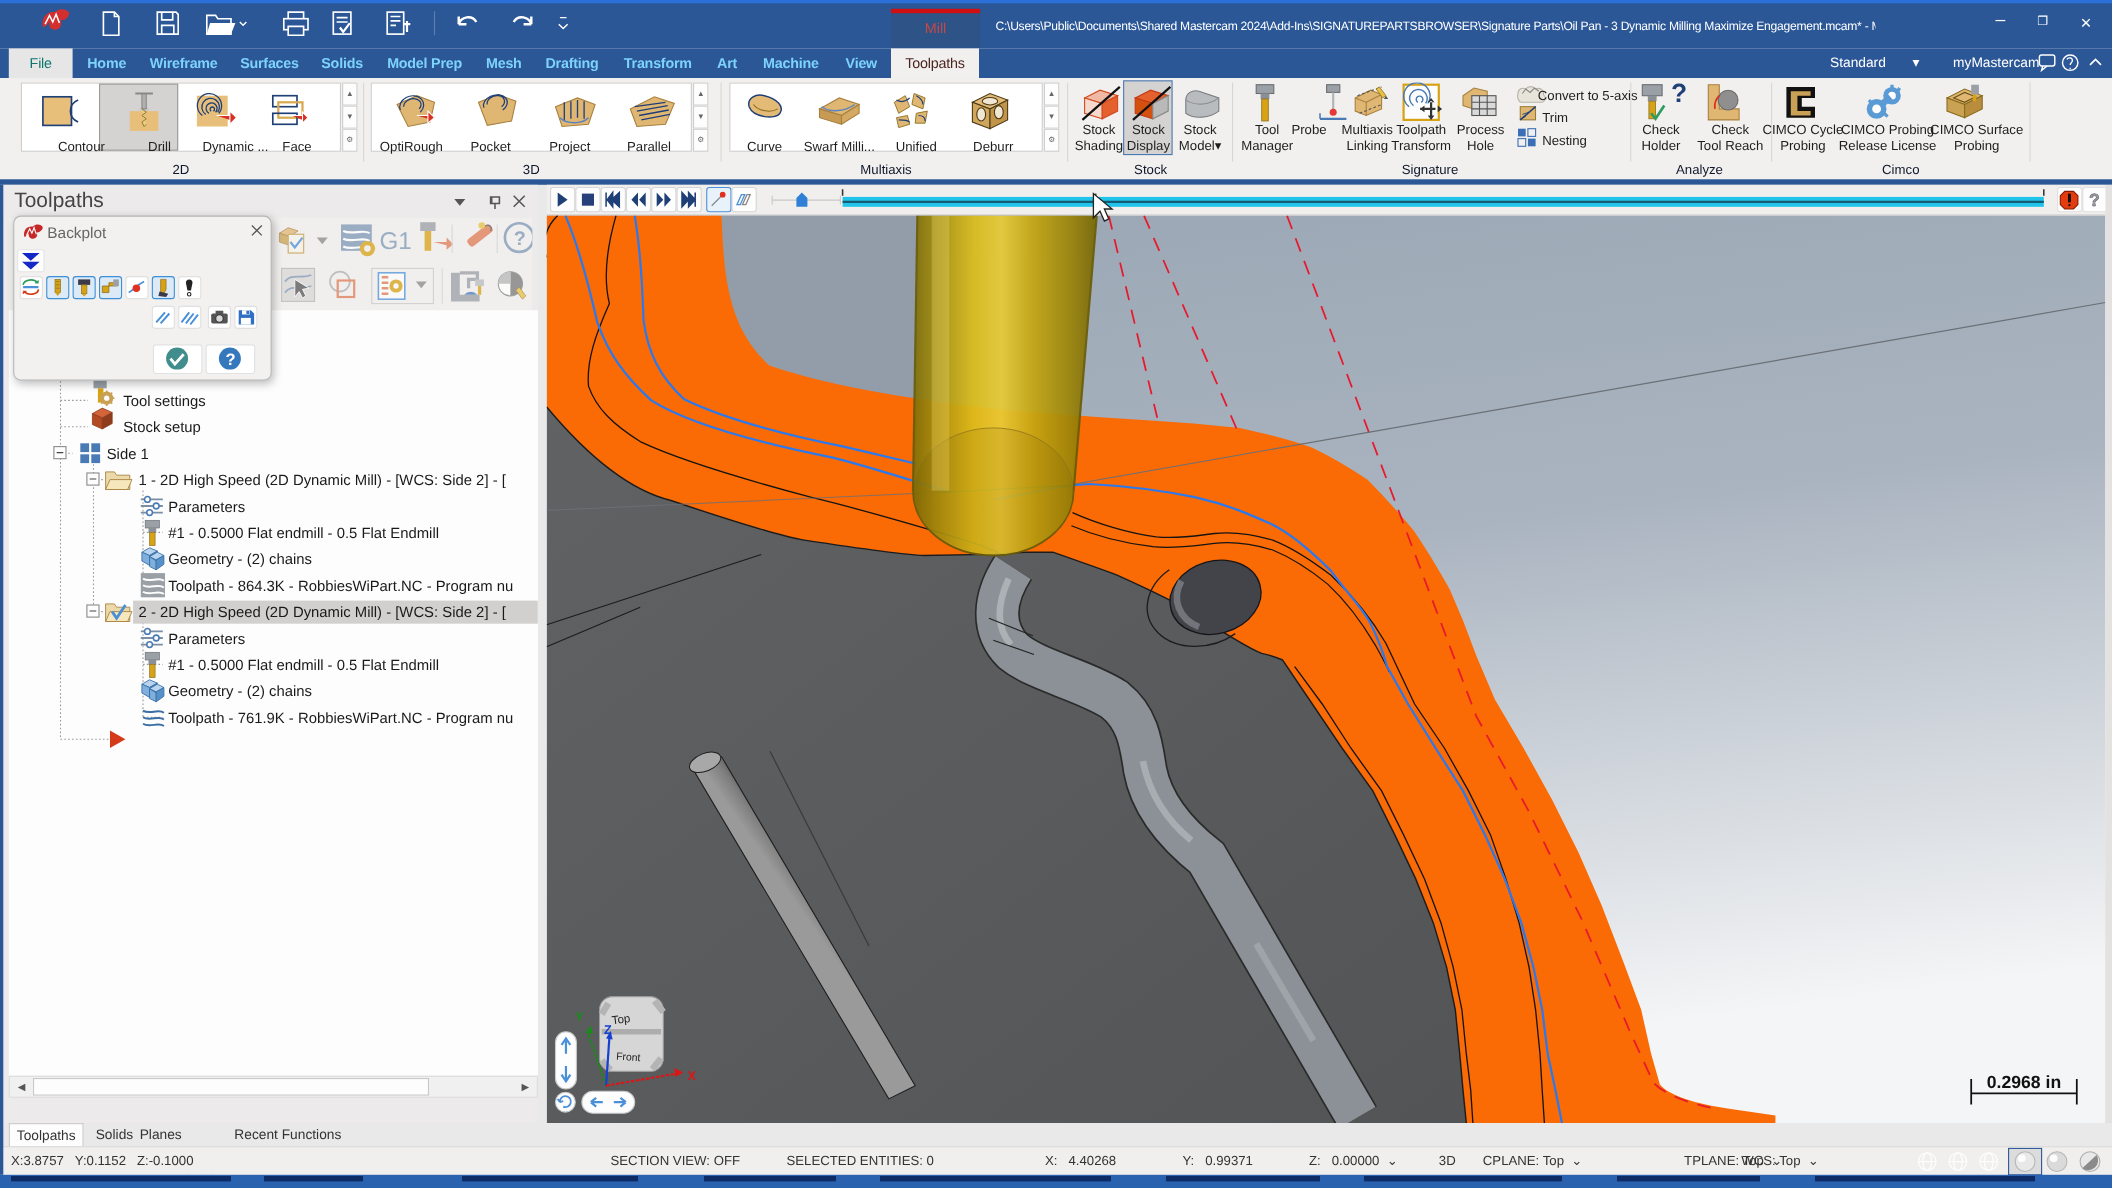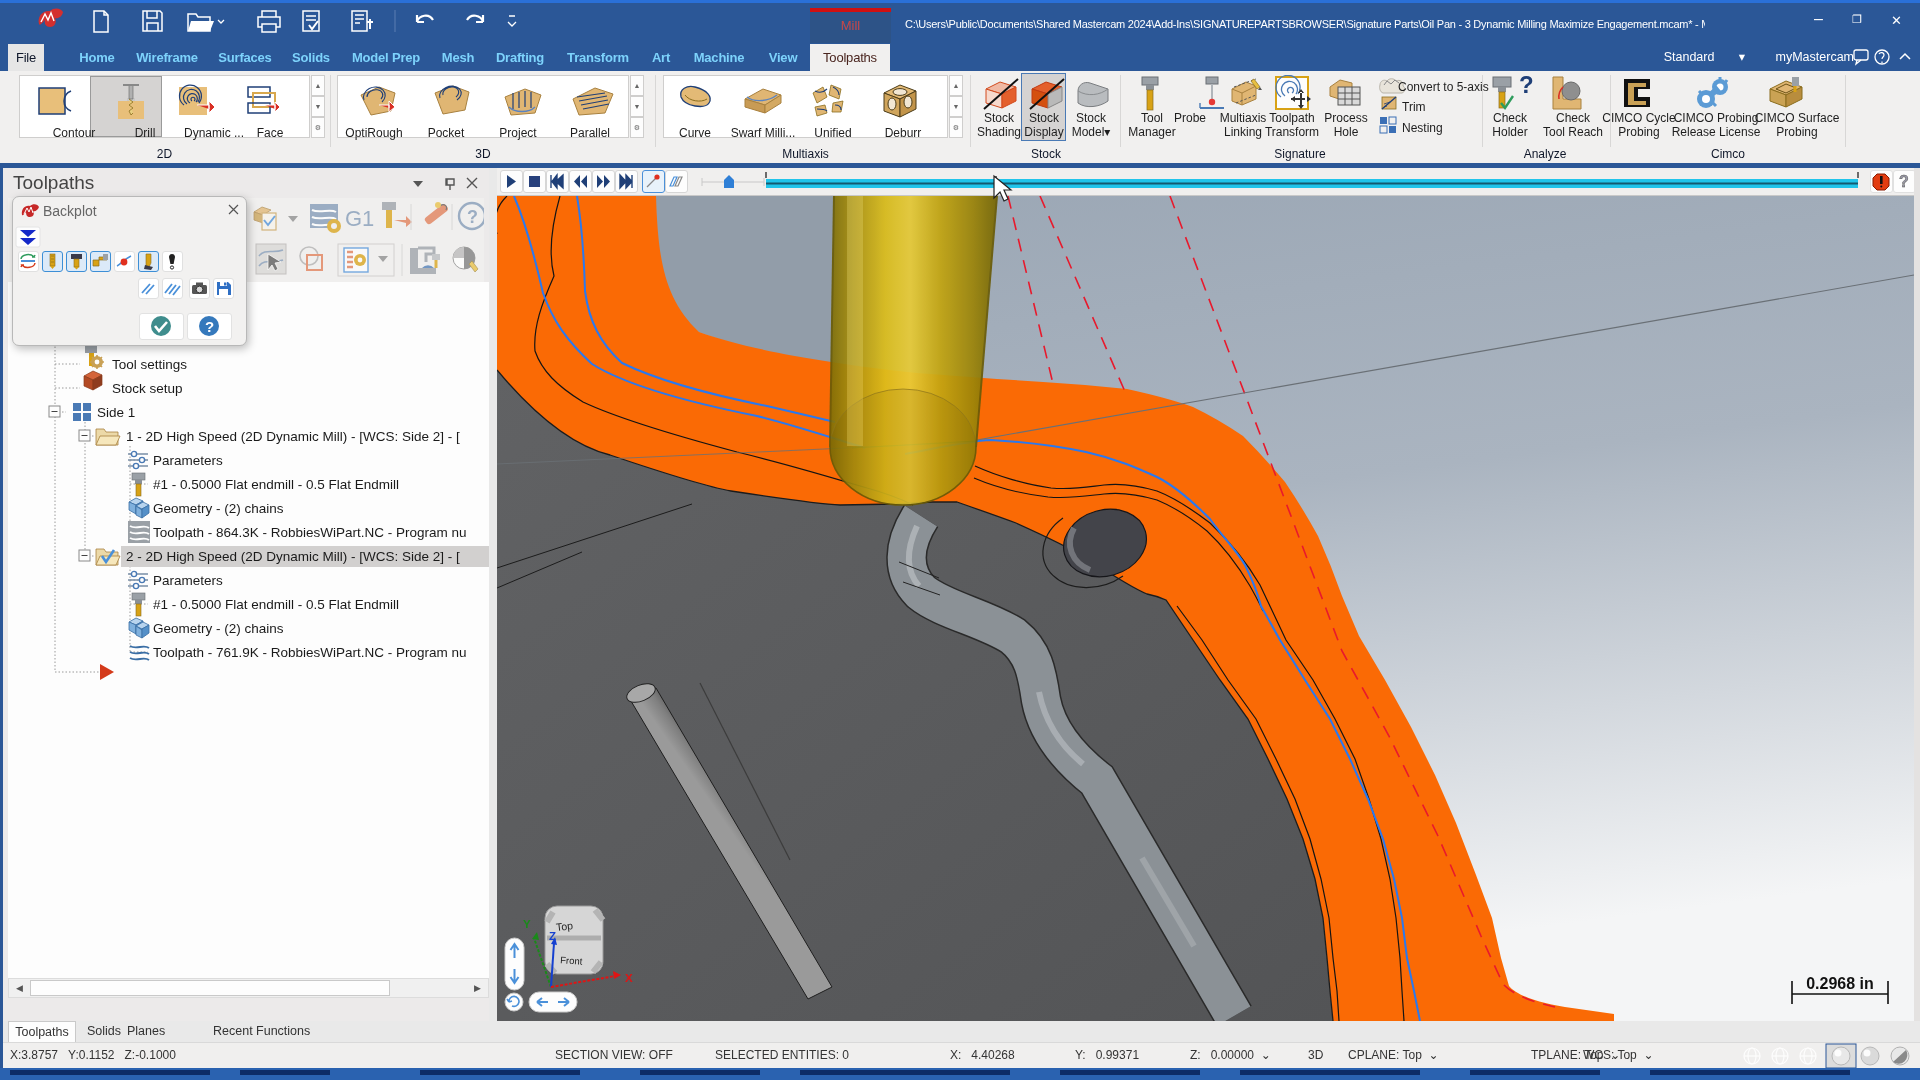"File" #filetab { color: #0f172a -> #0f766e; width: 36px -> 58px }
